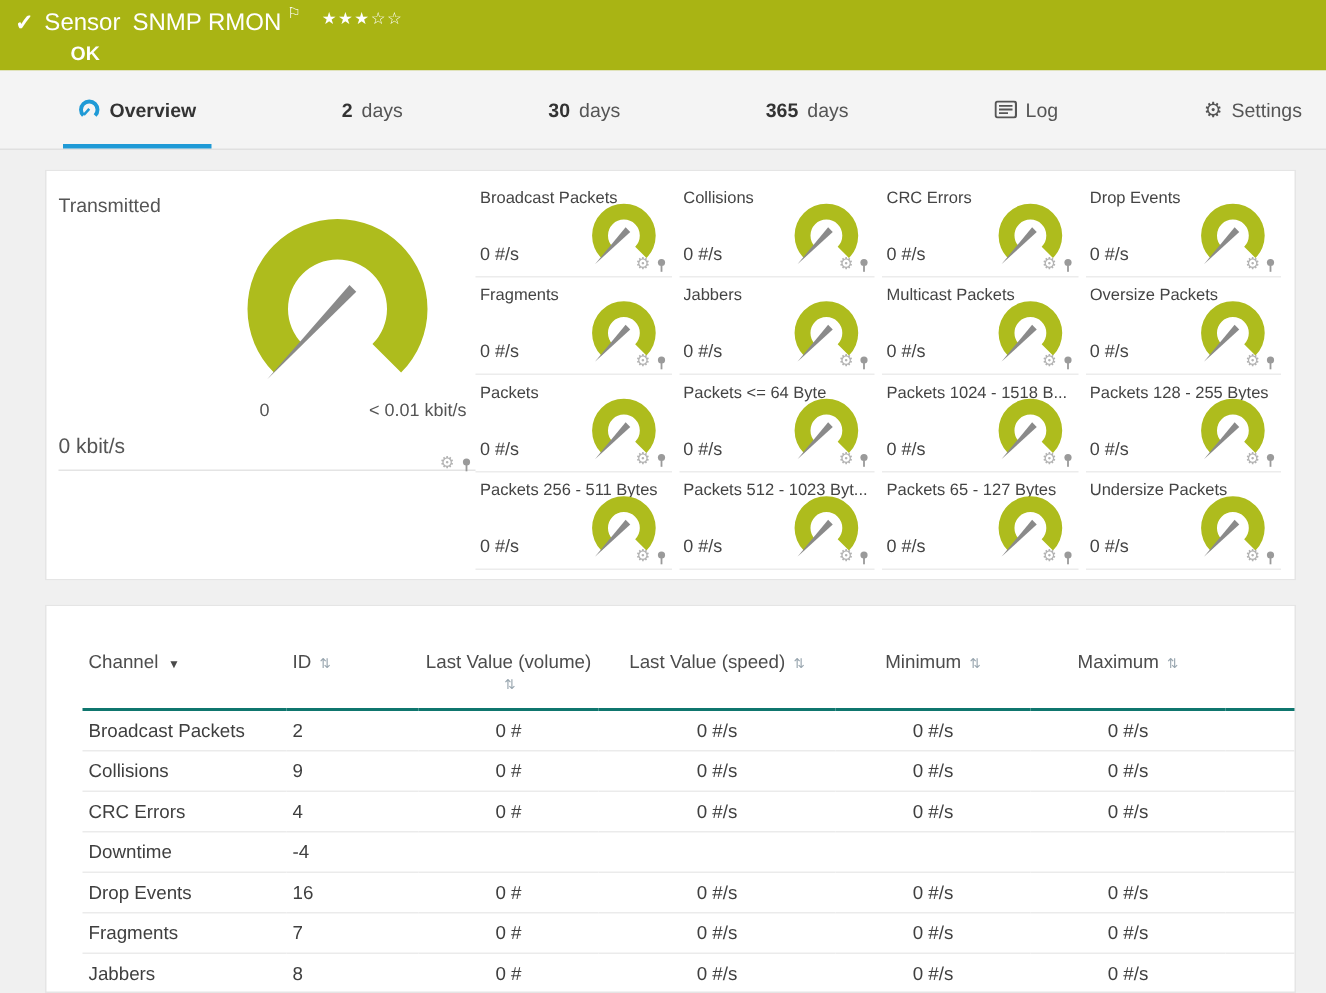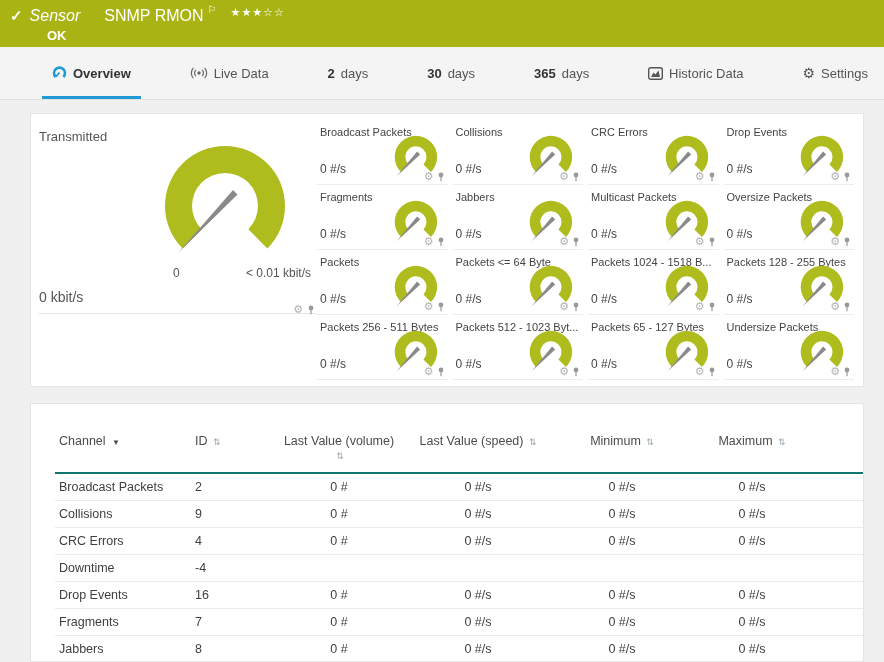"Sensor" .title-prefix { font-style: italic -> none; margin-right: 24px -> 8px }
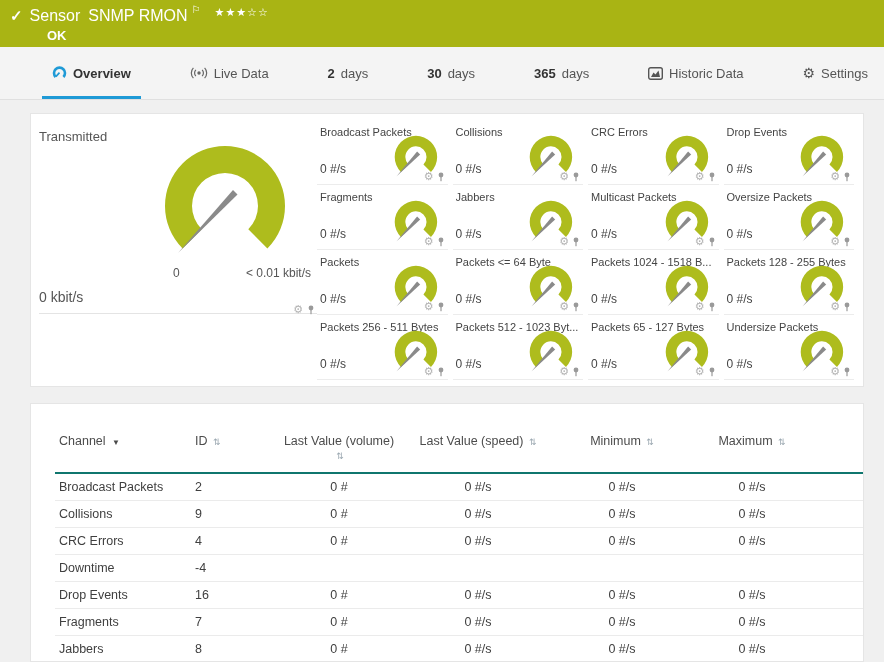"Live Data" div.tab { html: <div> <svg> <circle></circle> <path></path> <path></path> <path></path> <path></path> </svg> <span>Live Data</span> </div> -> none }
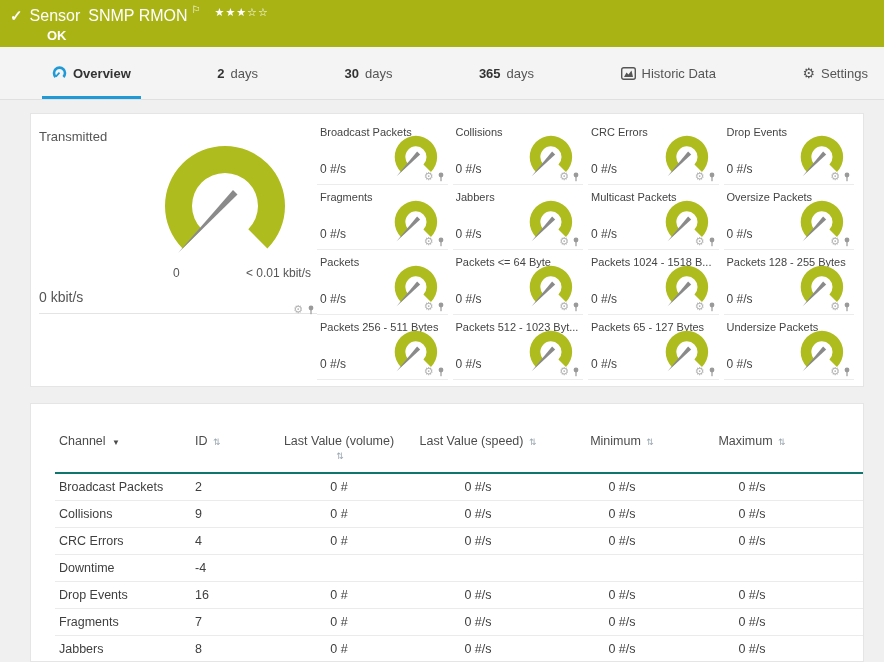"Historic Data" div.tab { html: <div> <svg> <rect></rect> <path></path> </svg> <span>Historic Data</span> </div> -> none }
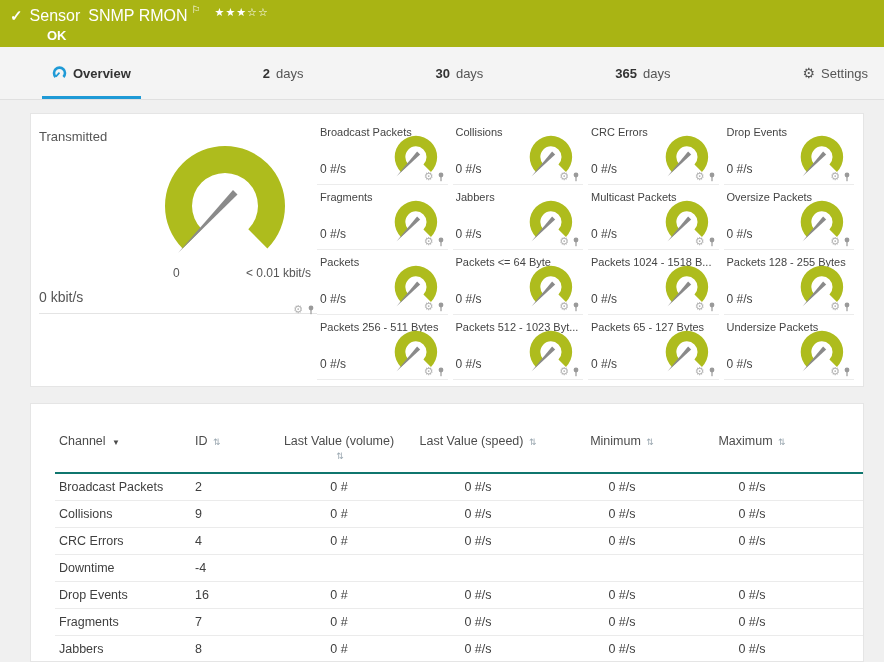"Log" div.tab { html: none -> <div> <svg> <rect></rect> <line></line> <line></line> <line></line> </svg> <span>Log</span> </div> }
